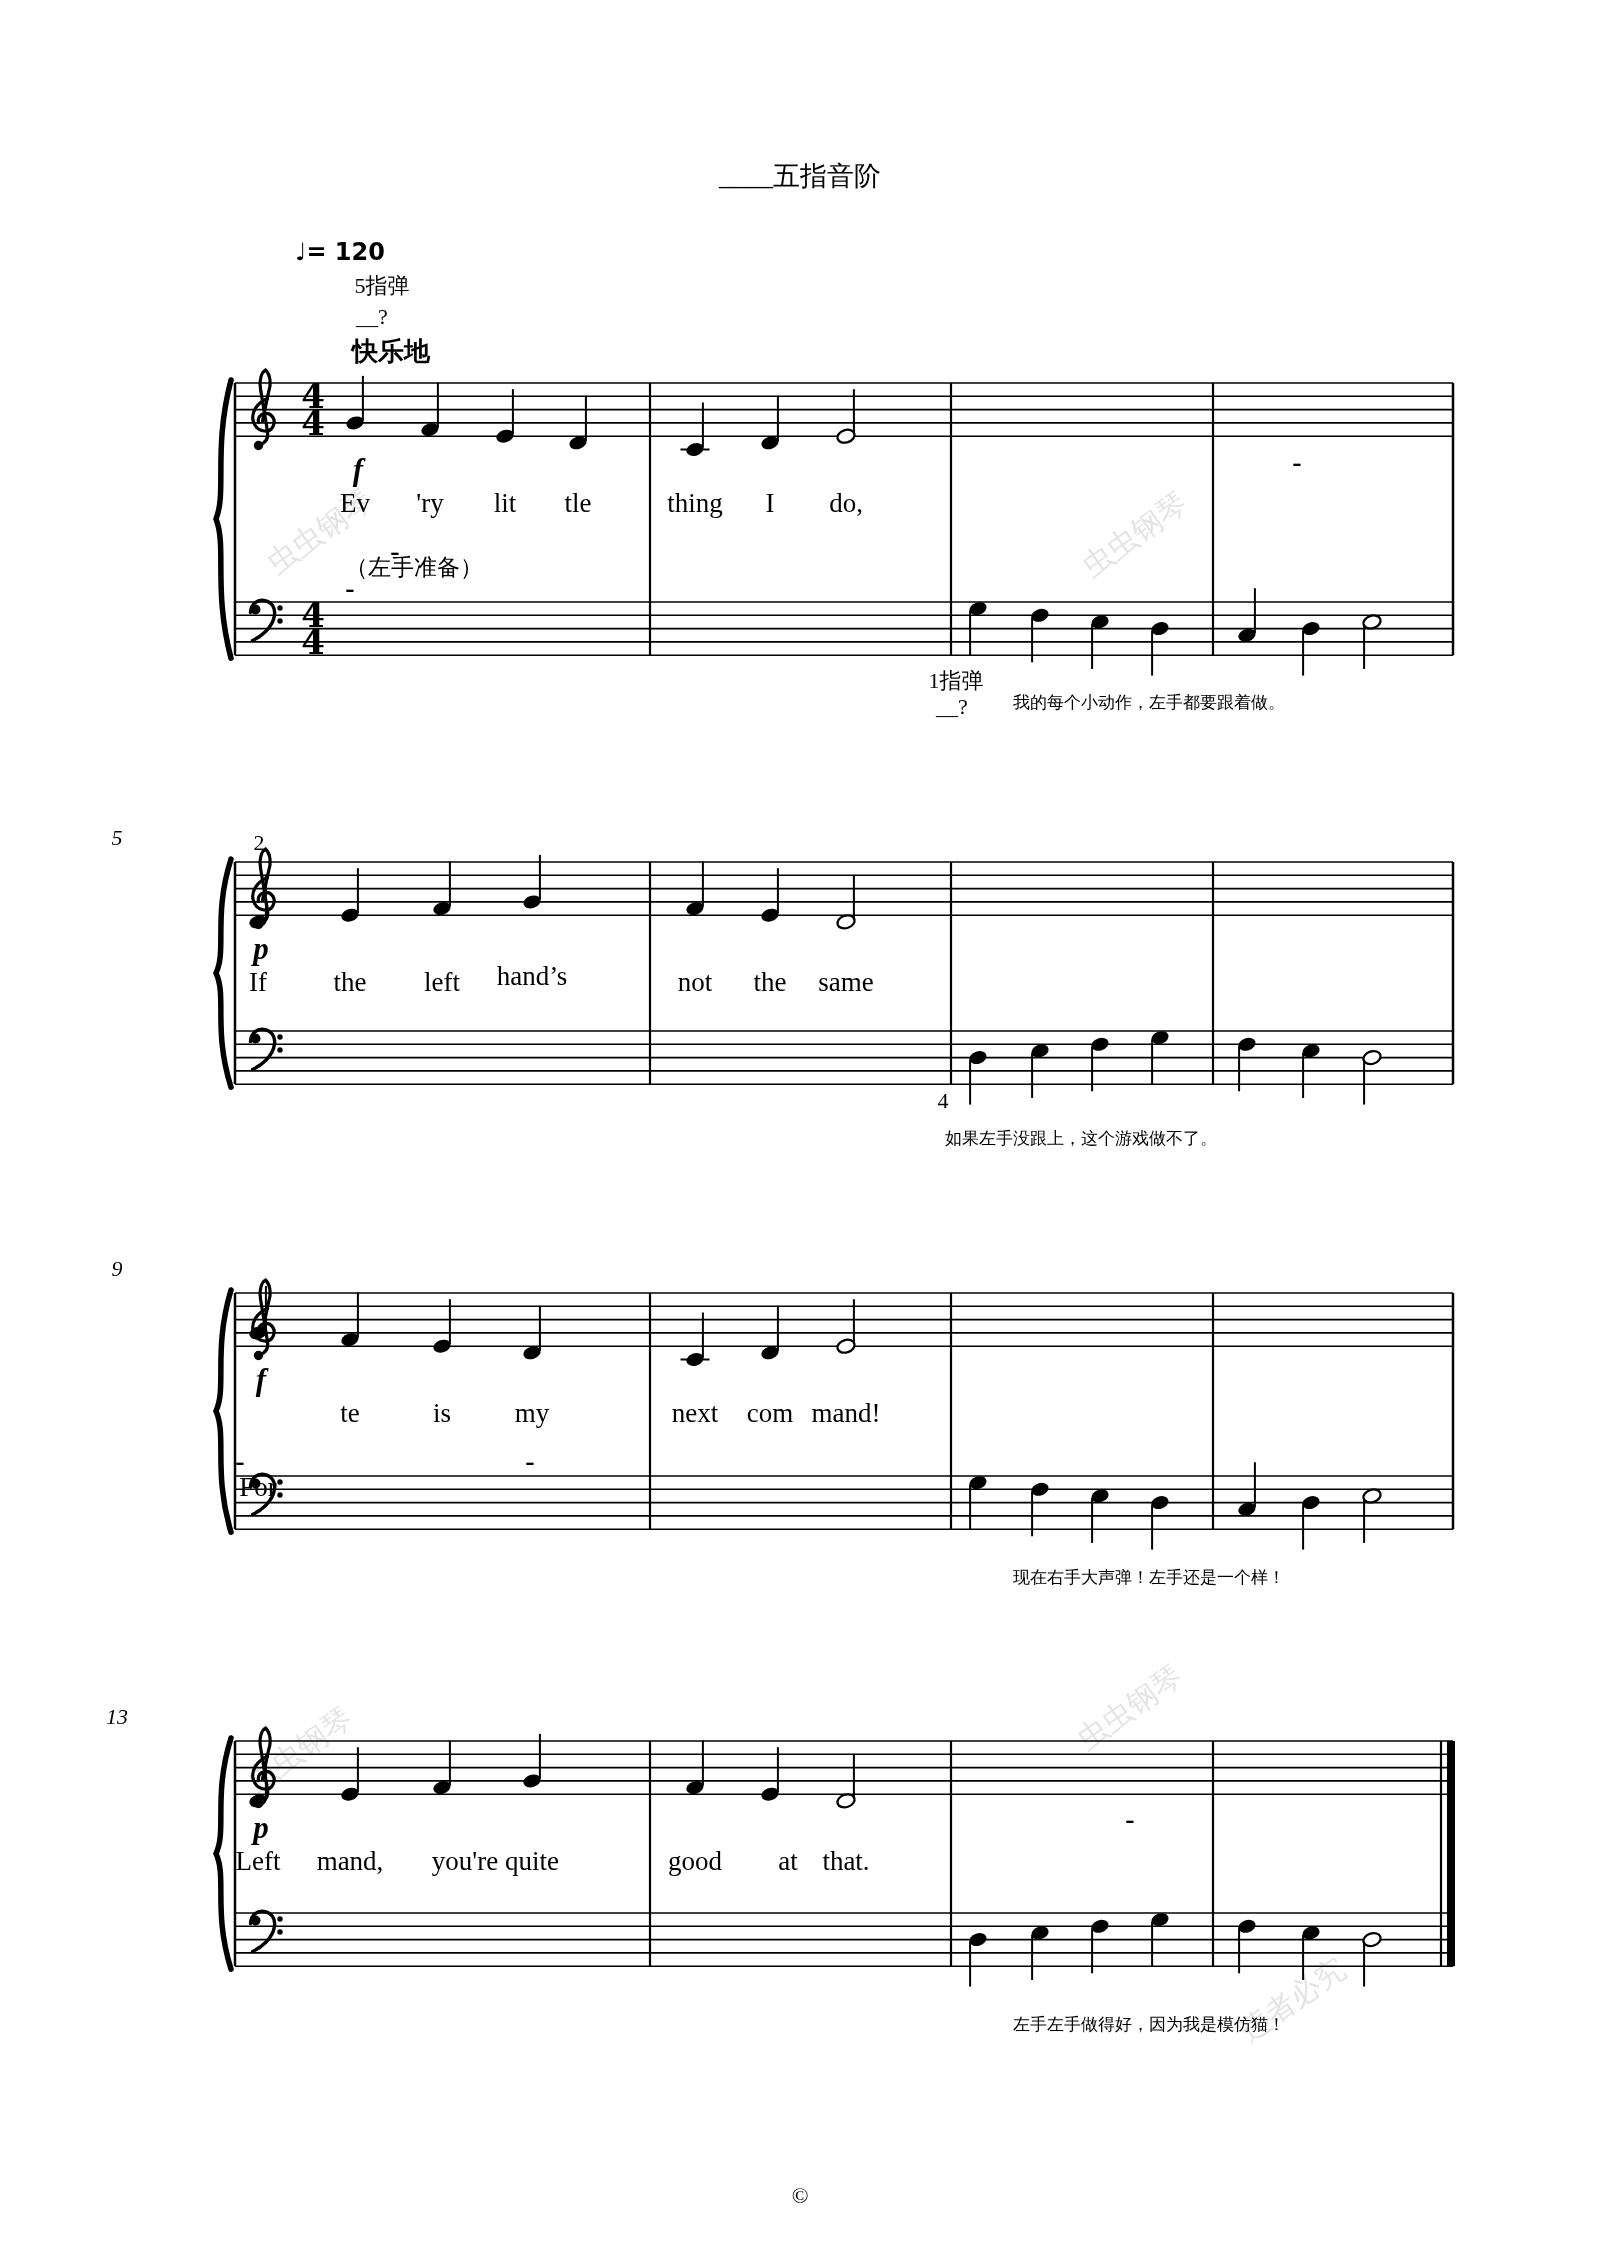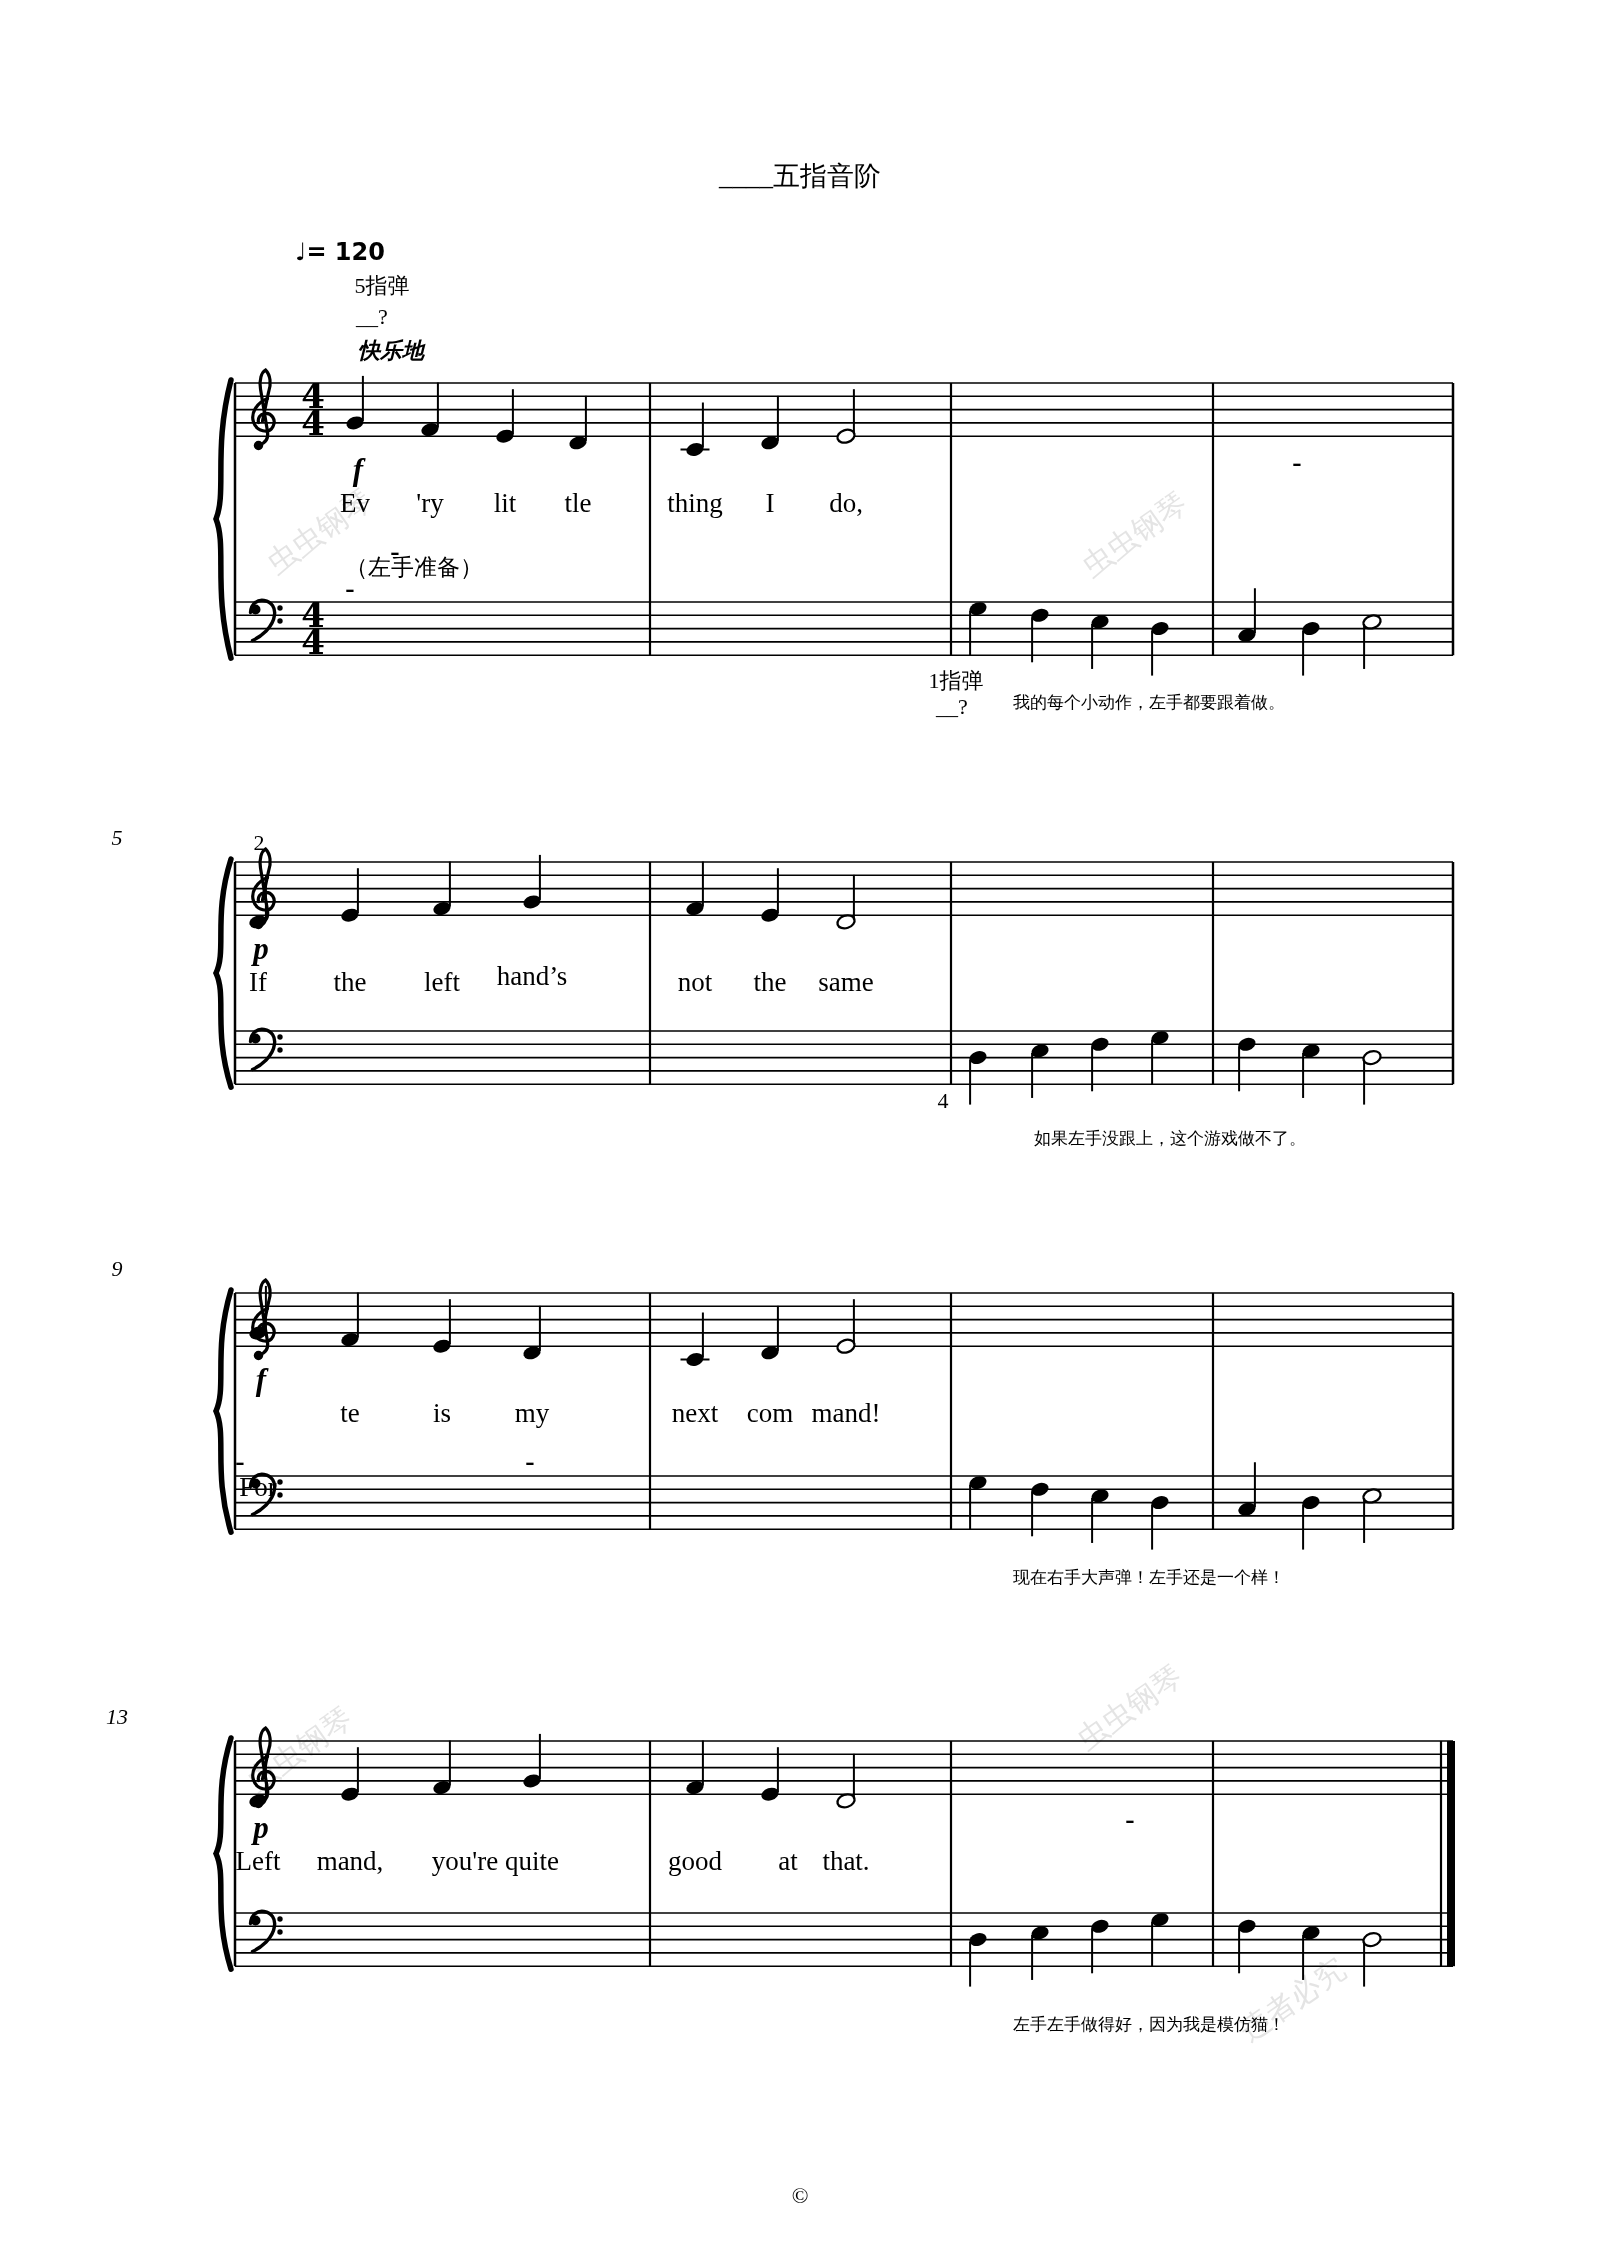"快乐地" .mood { font-size: 22px -> 26px; font-style: italic -> none }
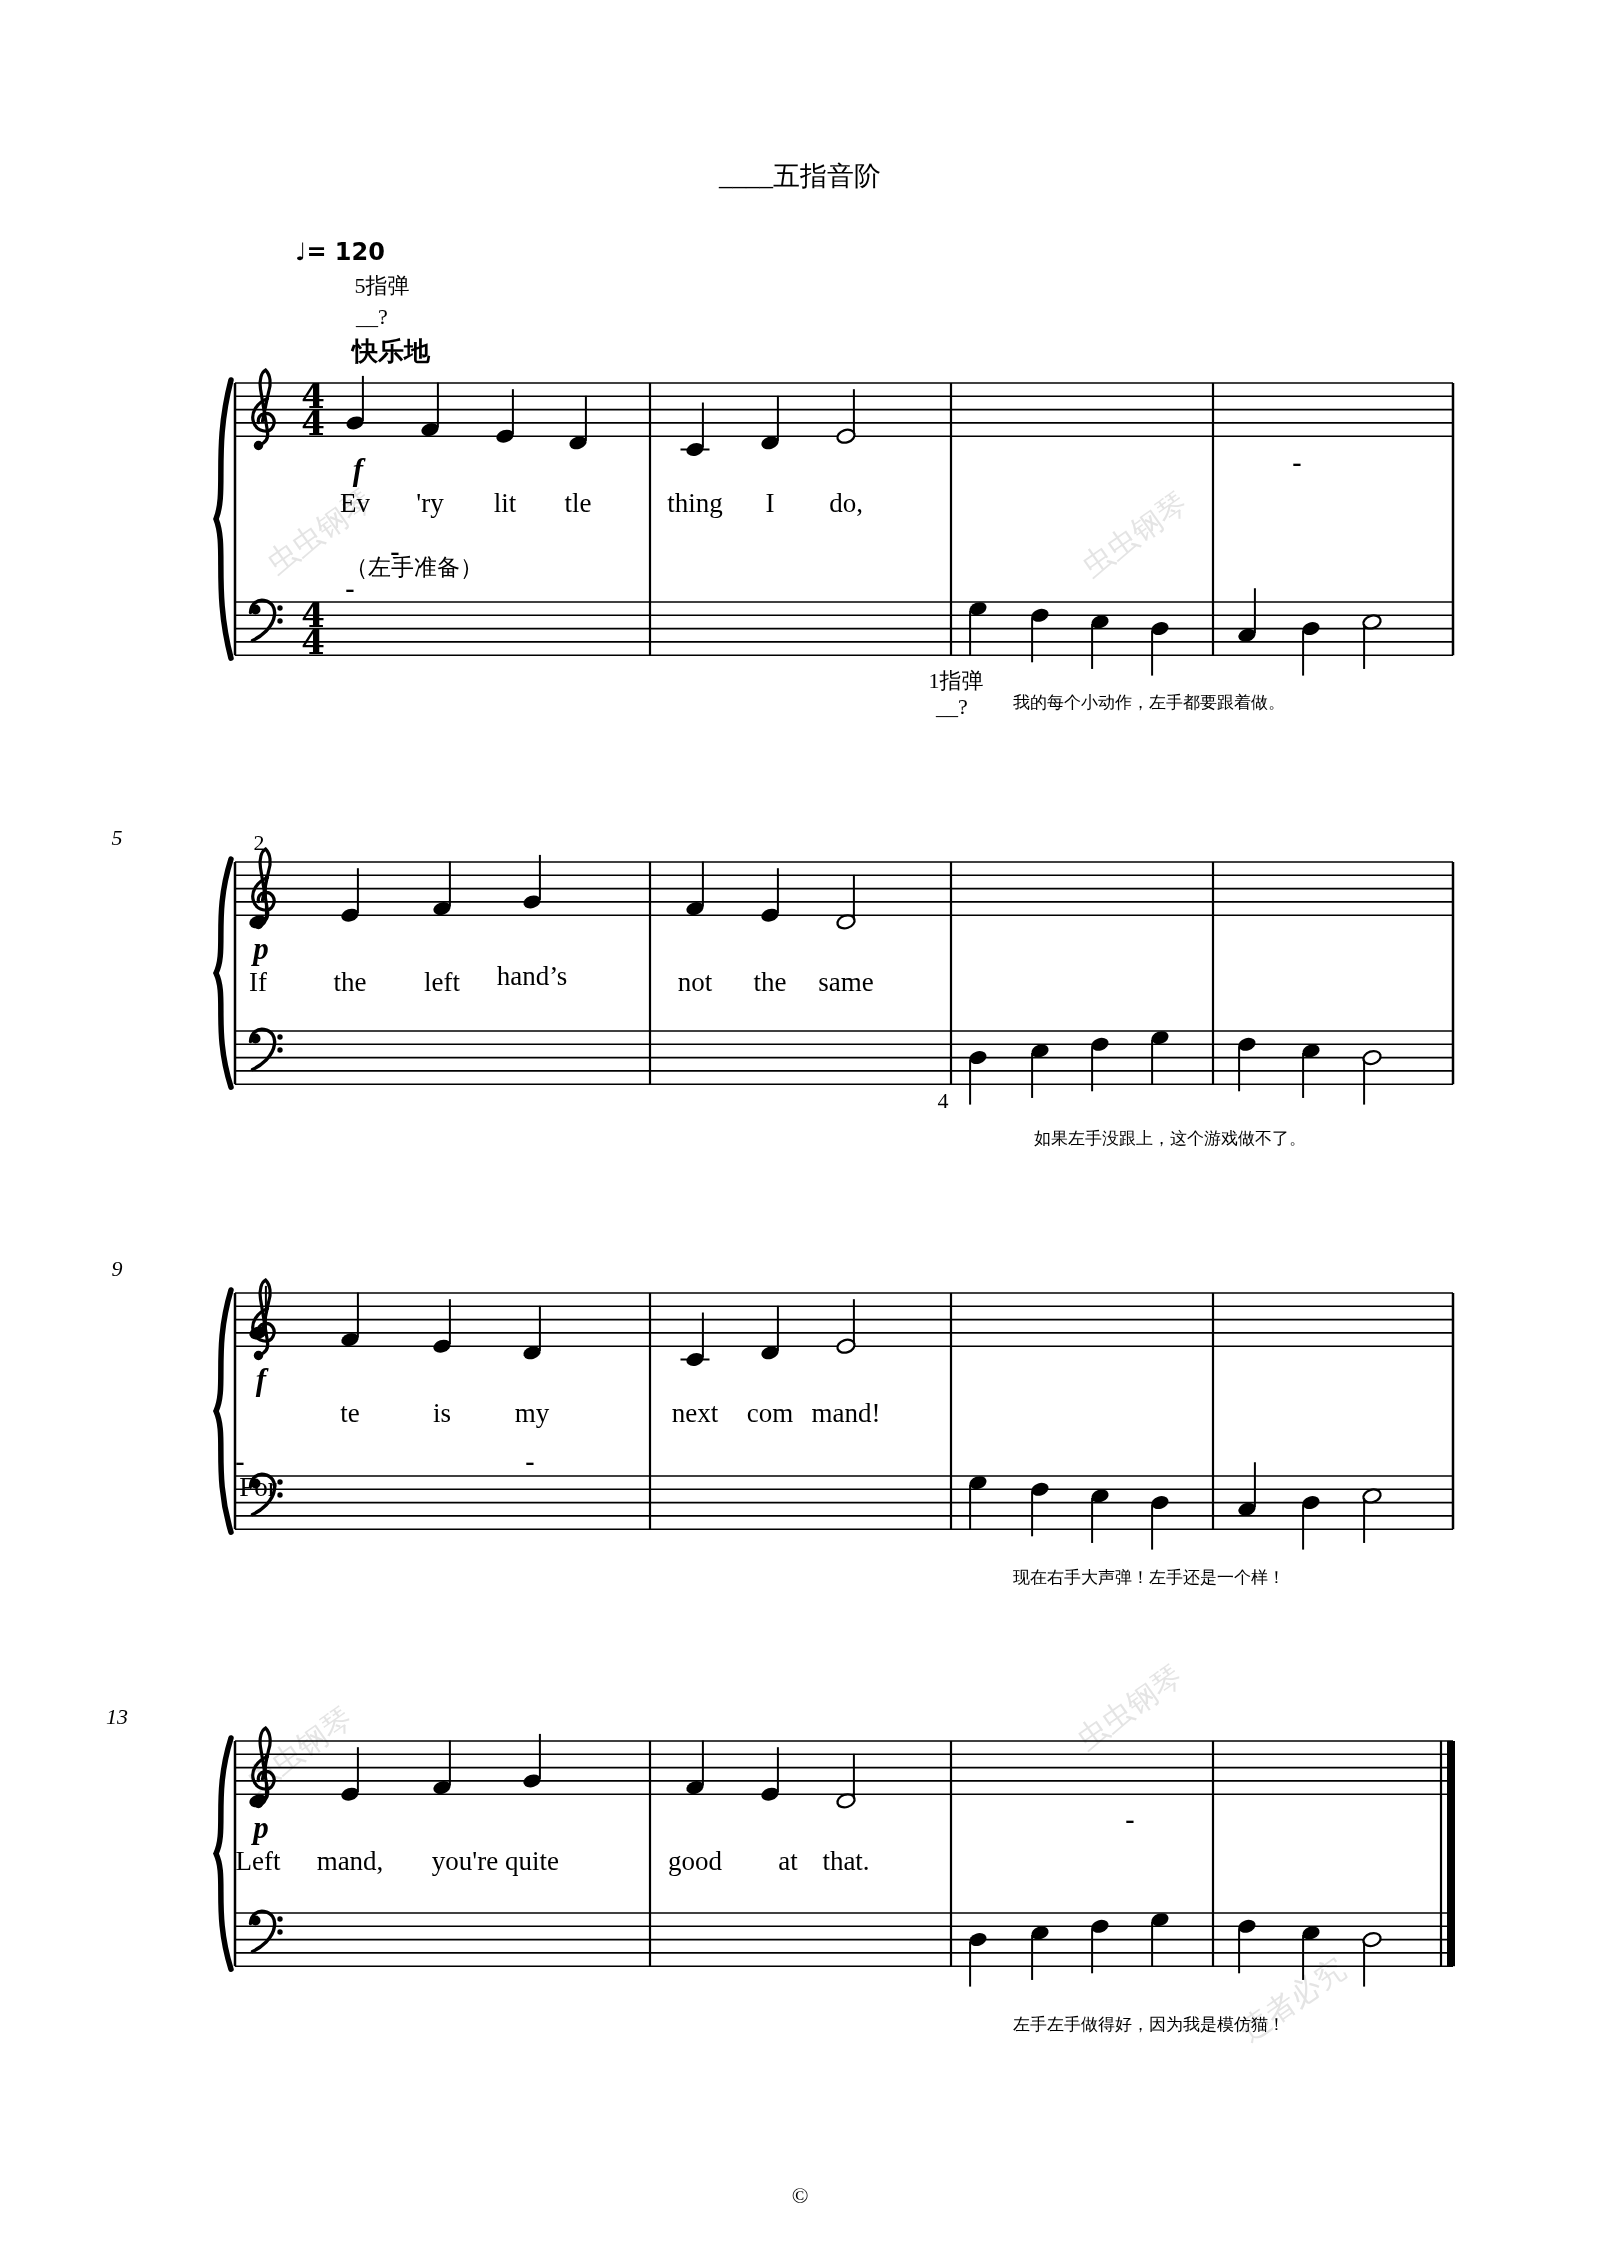"如果左手没跟上，这个游戏做不了。" div.lbl { left: 1306px -> 1217px }
